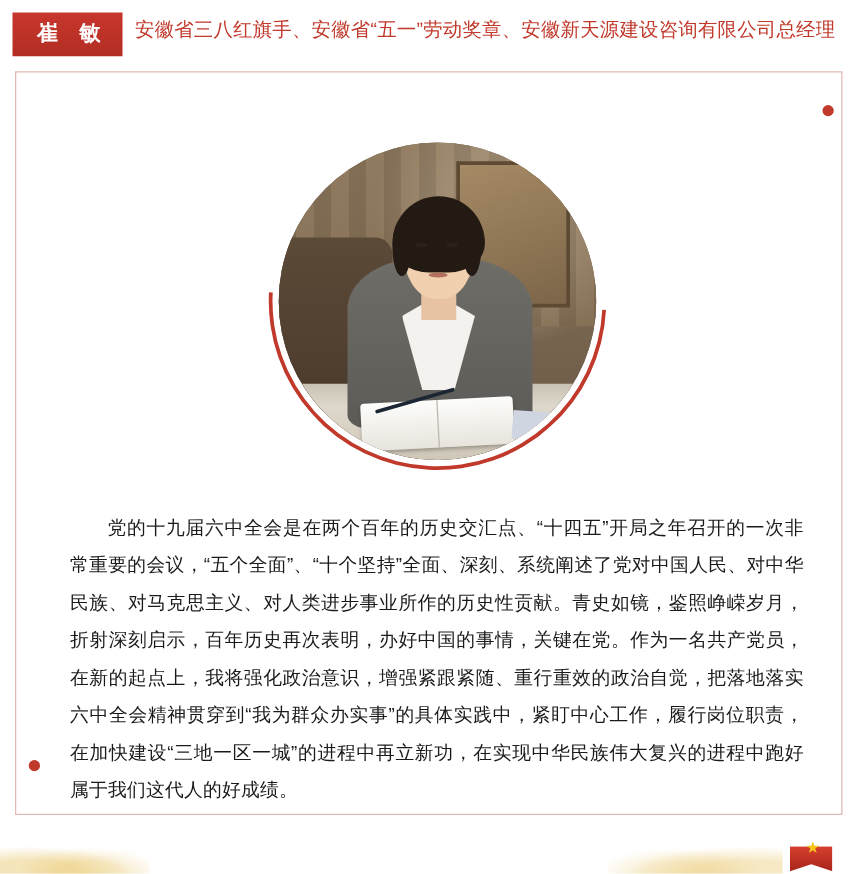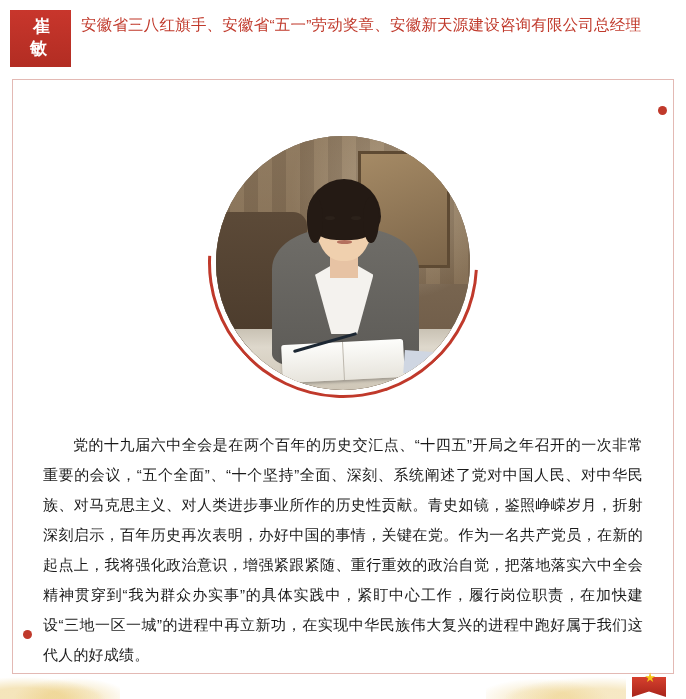"崔 敏" .name-badge { width: 61px -> 88px }
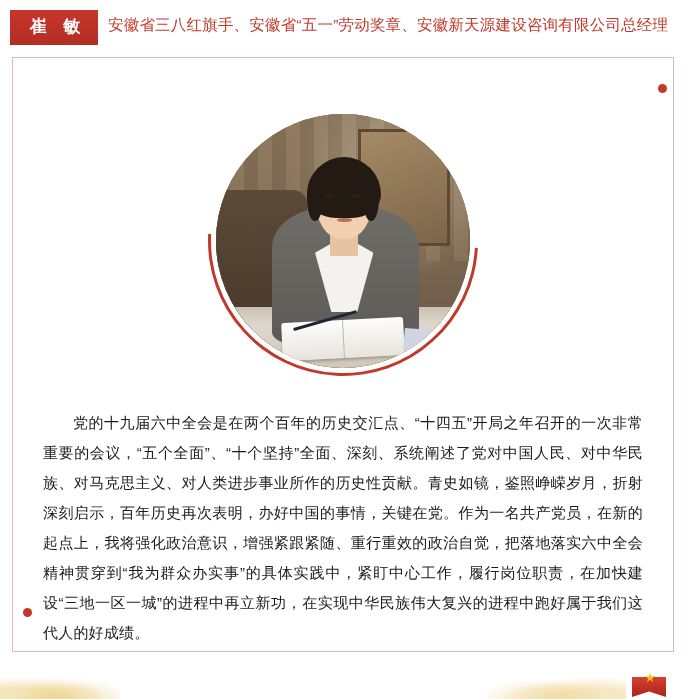"党的十九届六中全会是在两个百年的历史交汇点、“十四五”开局之年召开的一次非常重要" .card { padding: 26px 30px 10px 30px -> 26px 30px 10px 43px }
